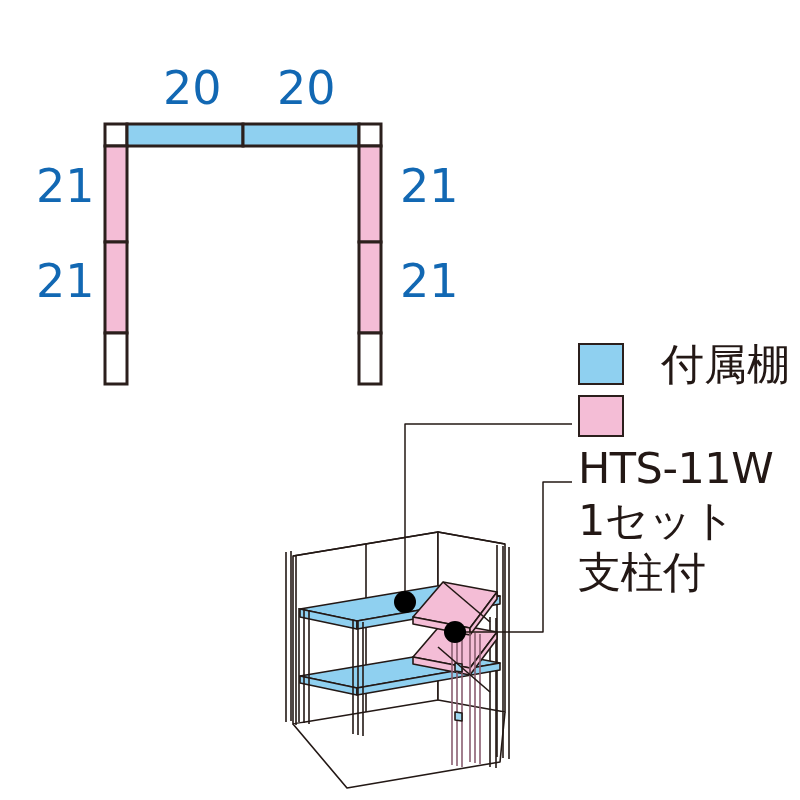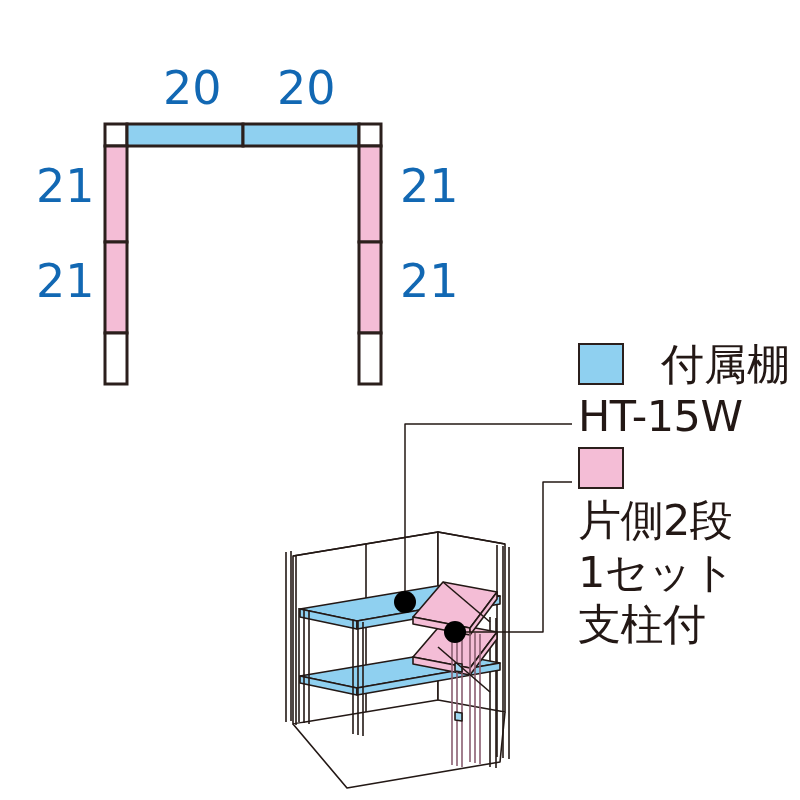"HT-15W" div.legend-line { html: <div>HT-15W</div> -> none }
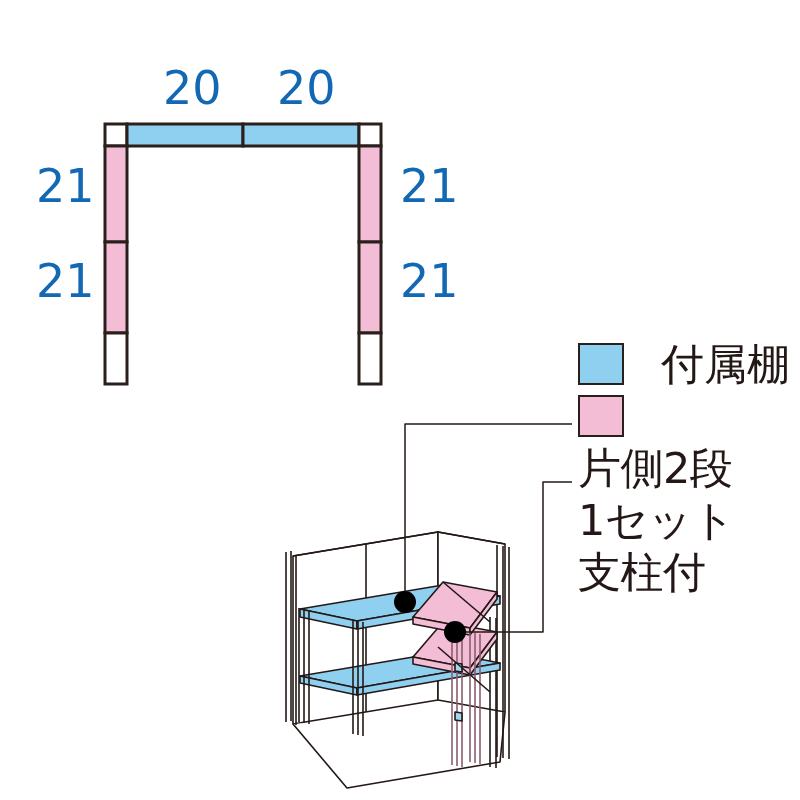"HTS-11W" div.legend-line { html: none -> <div>HTS-11W</div> }
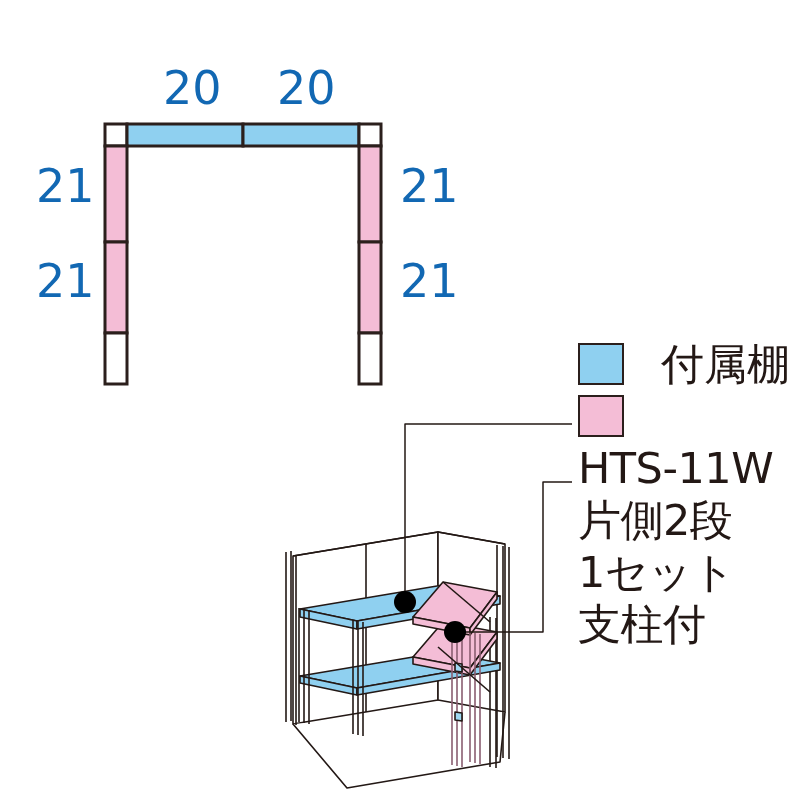"片側2段" div.legend-line { html: <div>片側2段</div> -> none }
